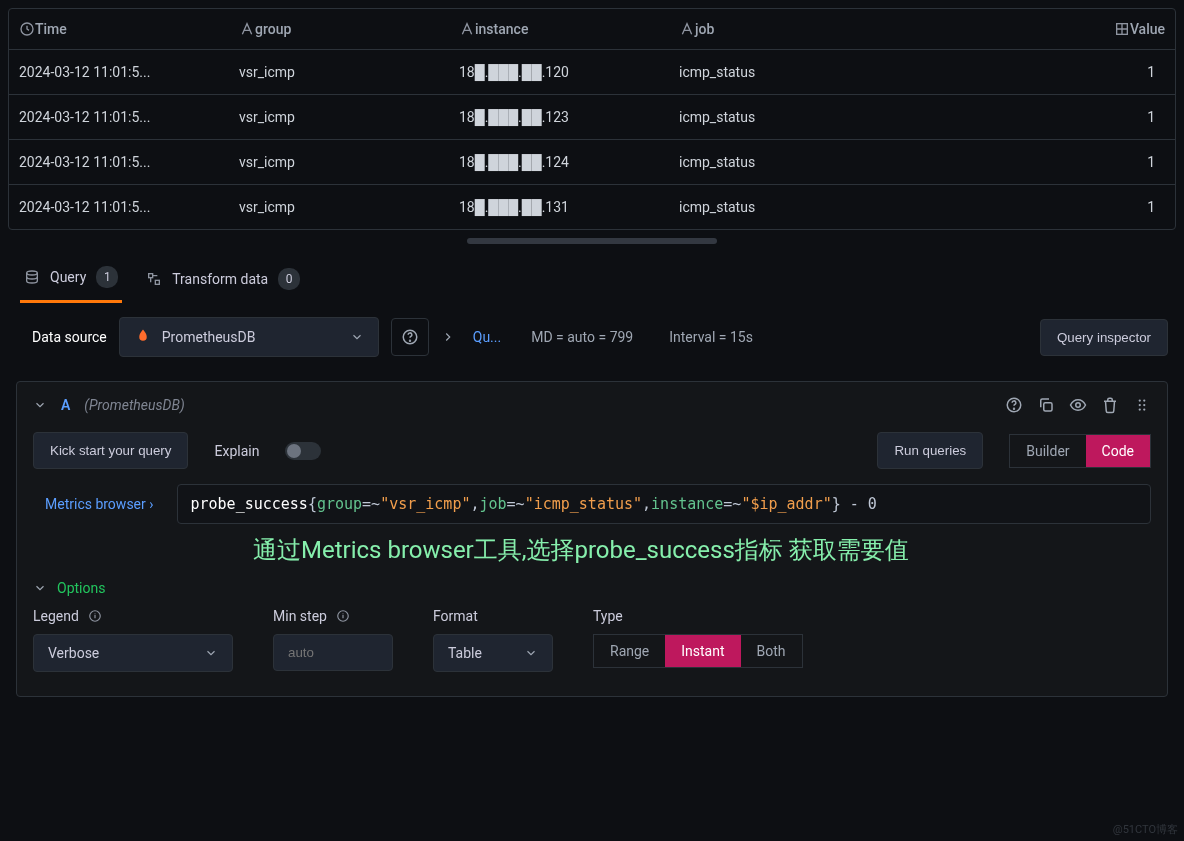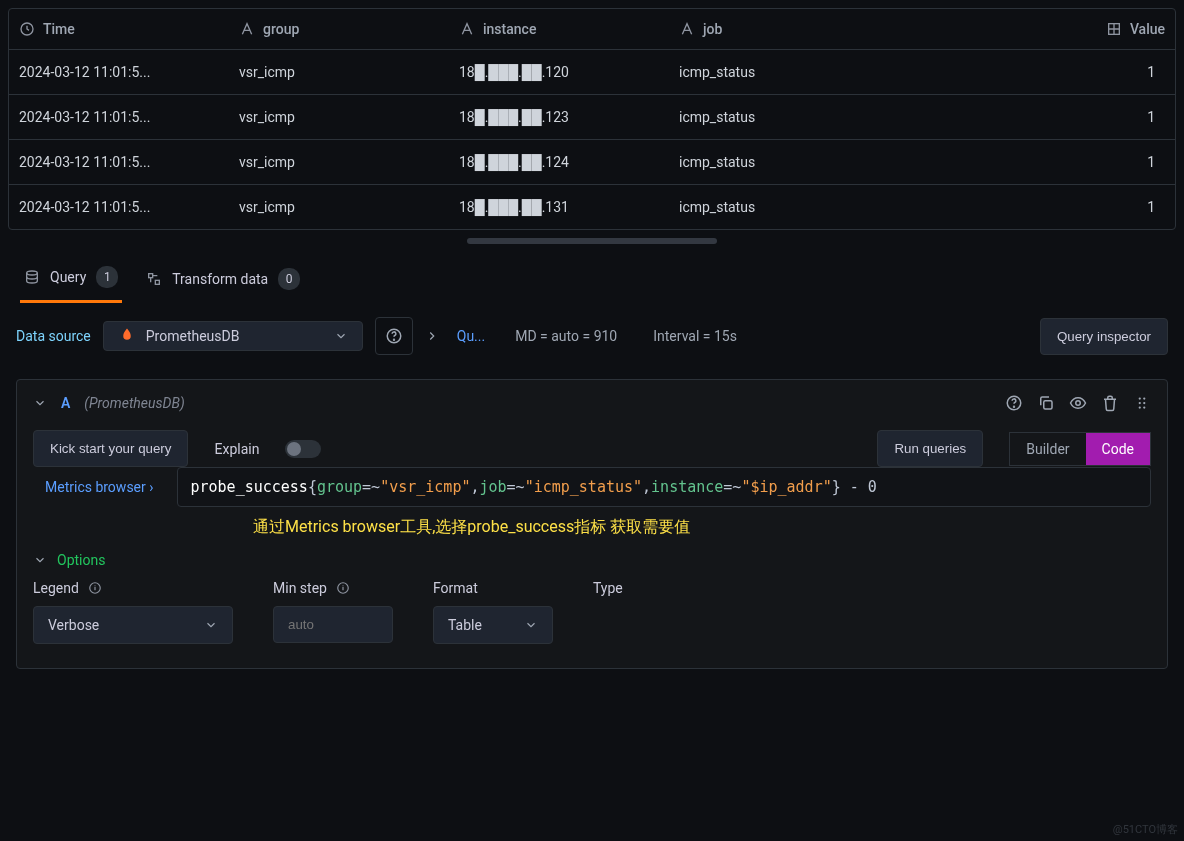"Time" .tbl th .hdr { gap: 8px -> none }
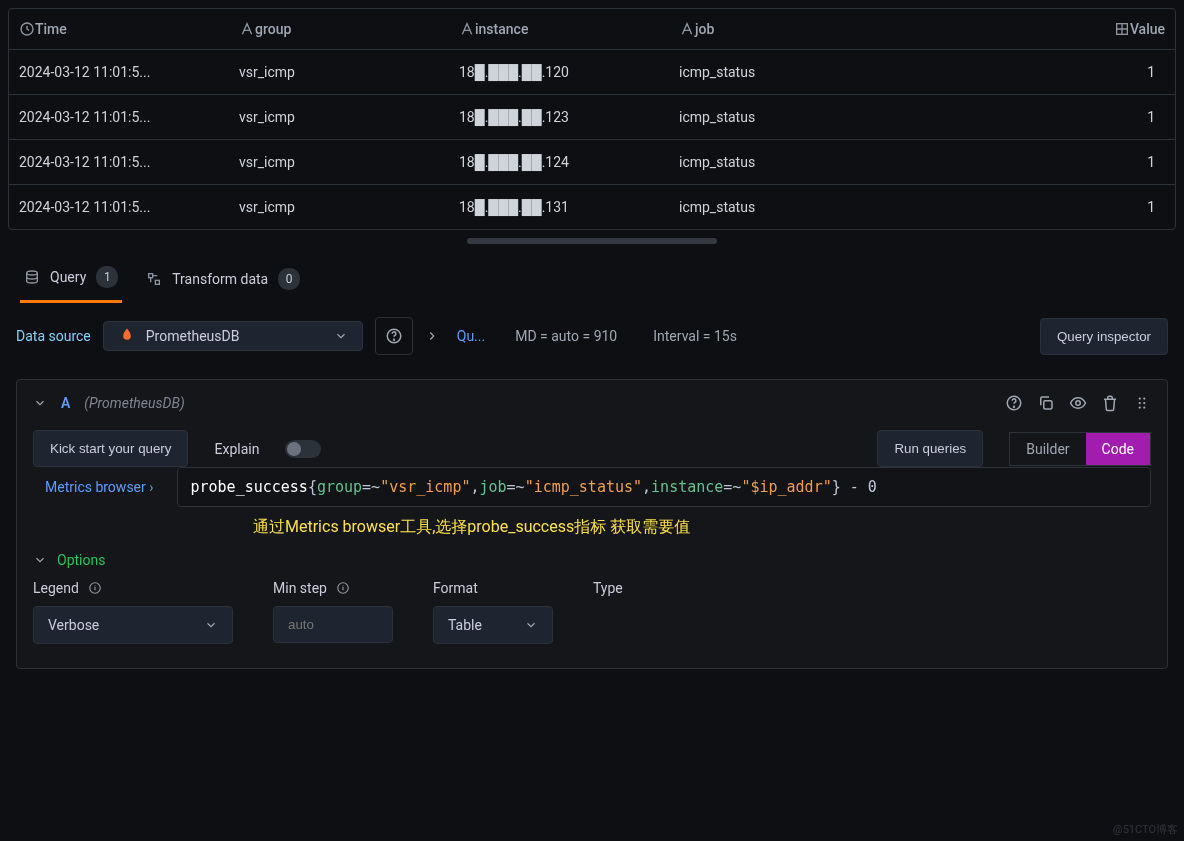"Data source" .label { color: #7dd3fc -> #ffffff; margin-left: none -> 16px }
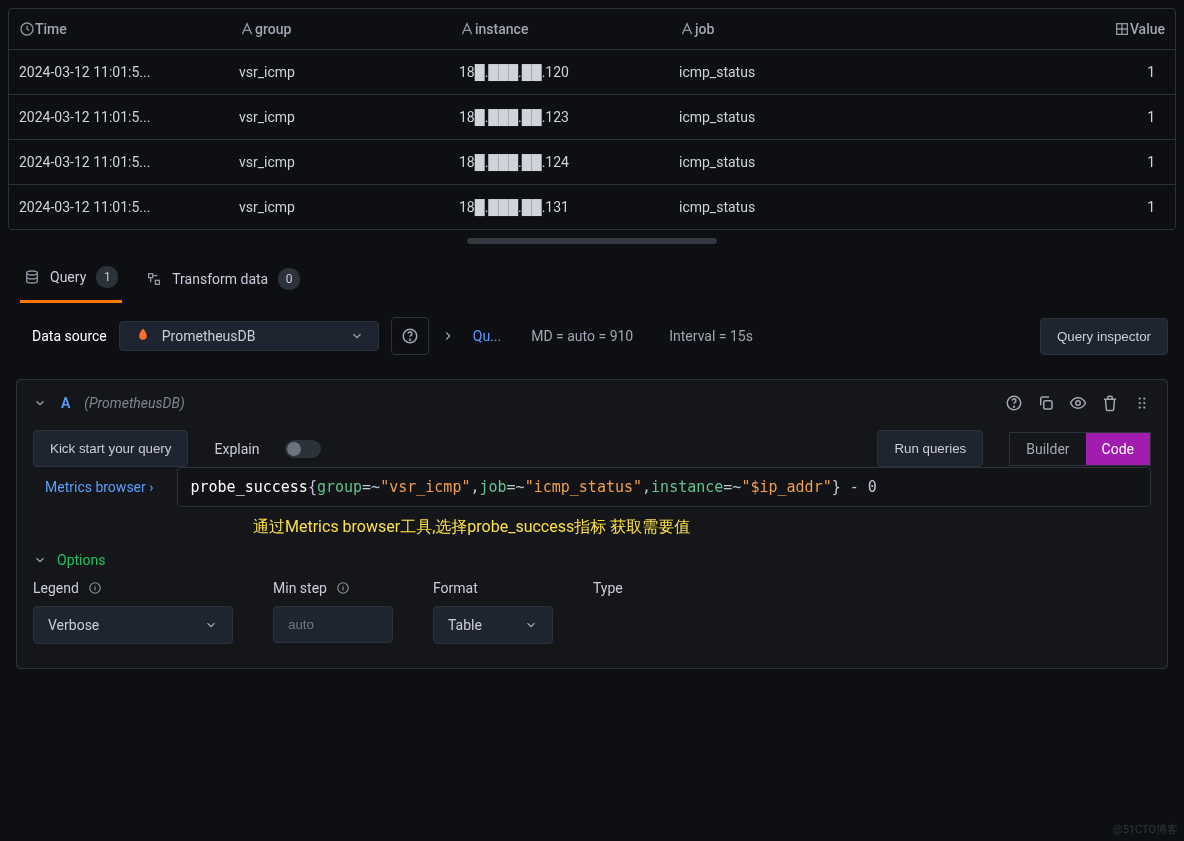"PrometheusDB" .ds-sel { height: 30px -> 40px }
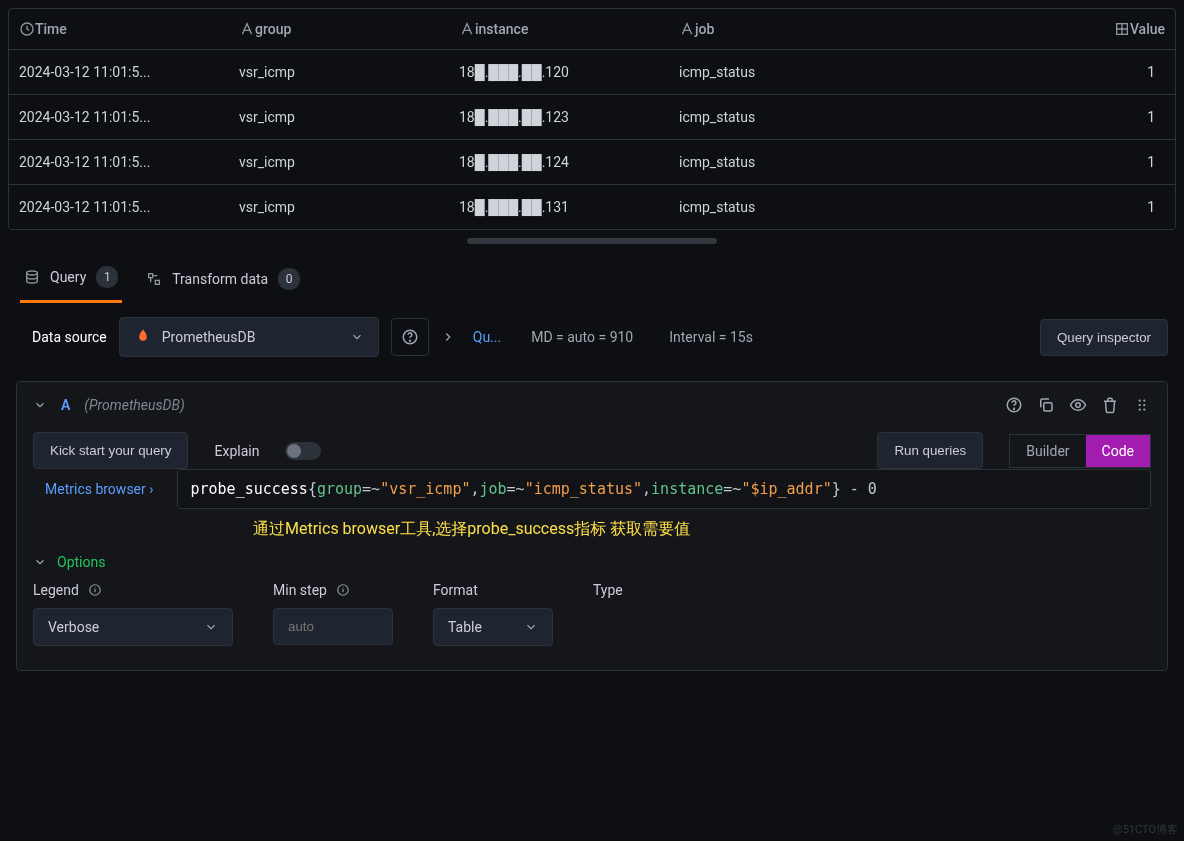"MD = auto = 910" span.meta { text: 910 -> 799 }
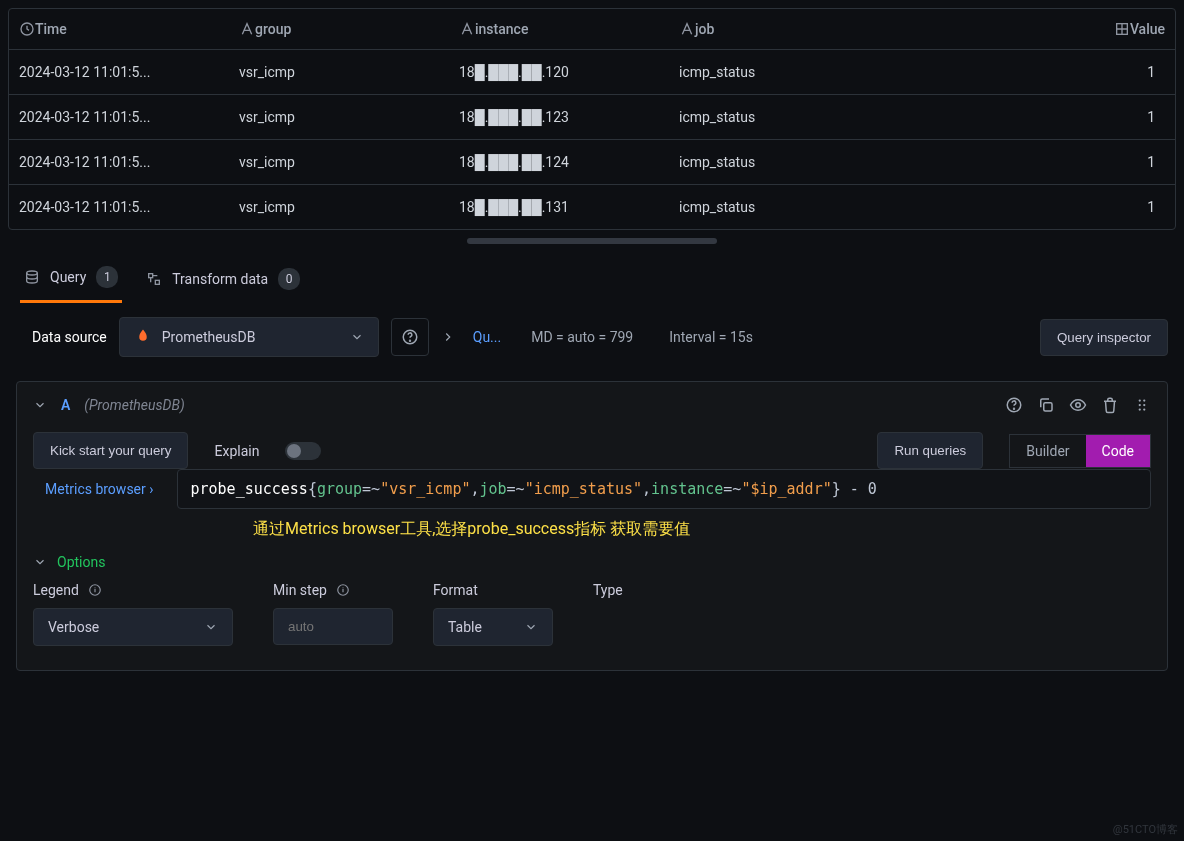"Code" .seg > div.on { background: #a21caf -> #be185d }
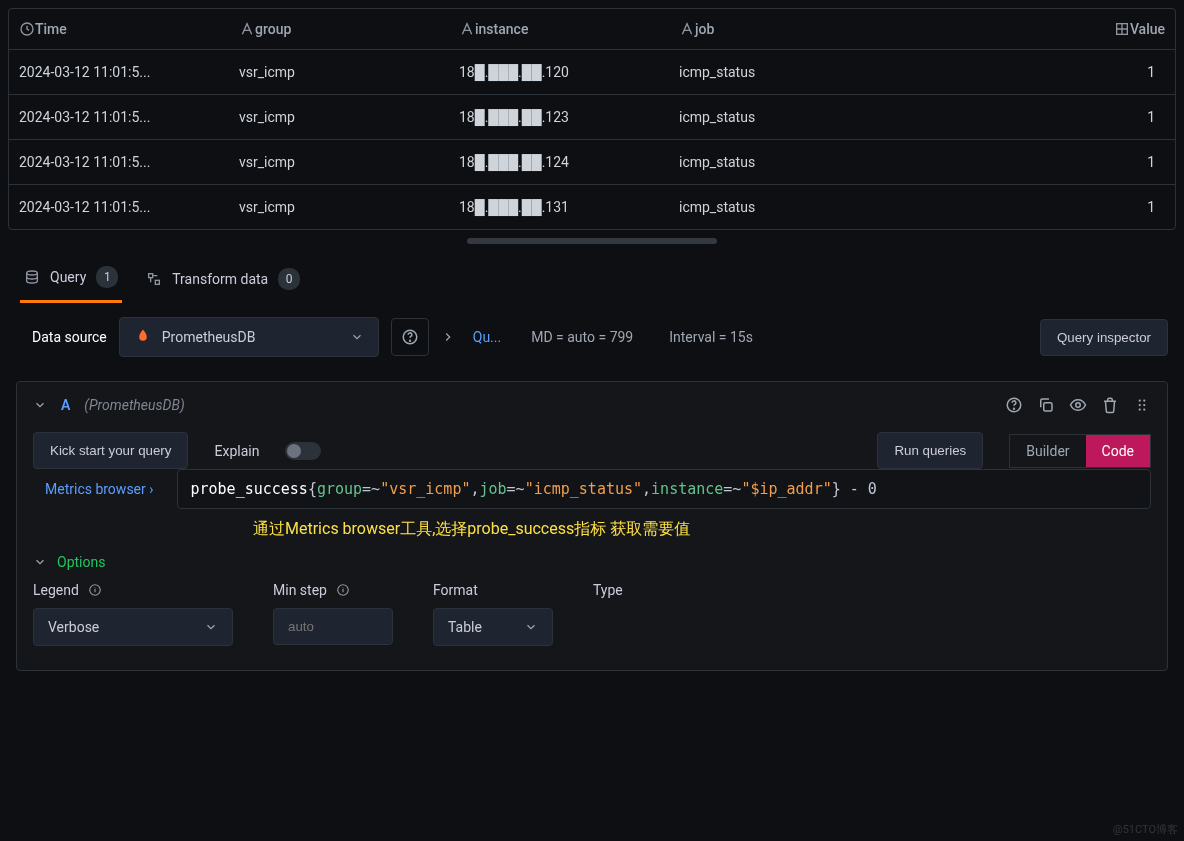"Metrics browser ›" .exprrow { margin-top: 0 -> 15px }
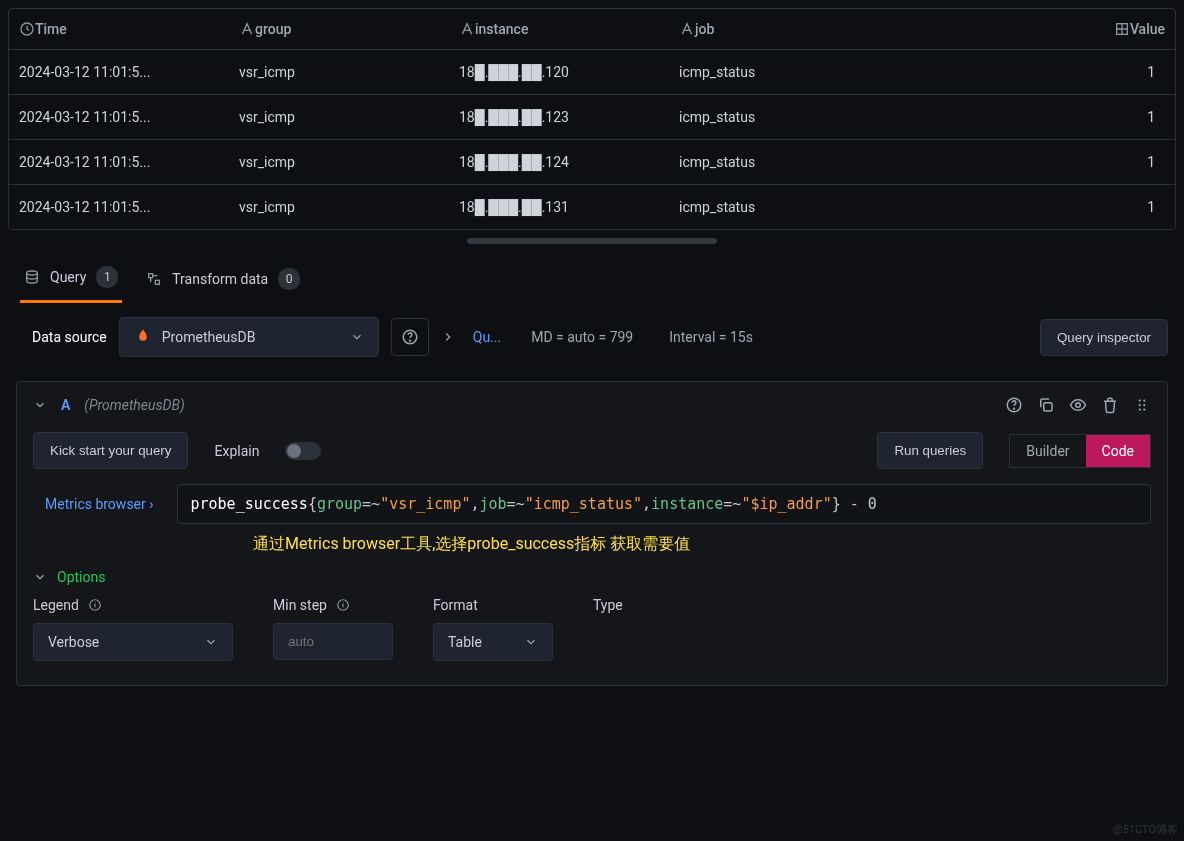"通过Metrics browser工具,选择probe_success指标" .annot { color: #fde047 -> #86efac; font-size: 16px -> 24px }
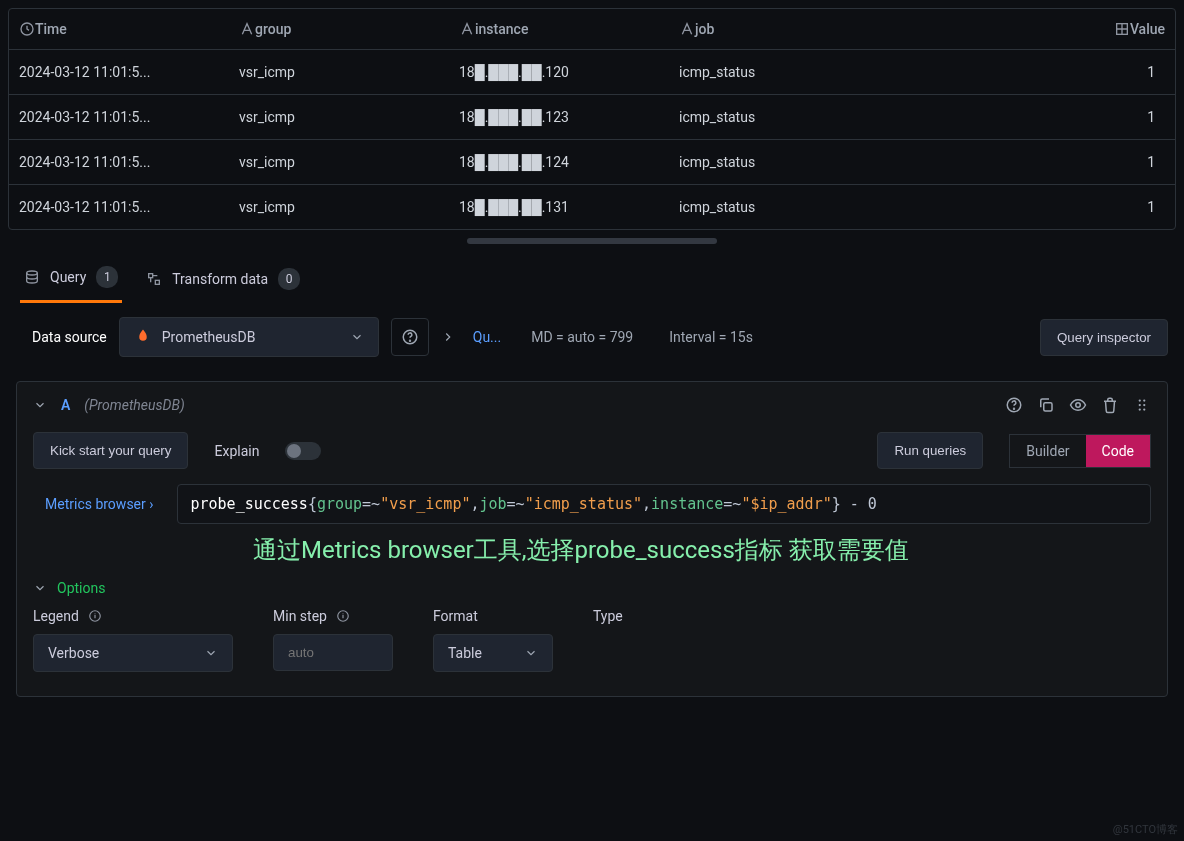"Range" div.seg { html: none -> <div> <div>Range</div> <div>Instant</div> <div>Both</div> </div> }
